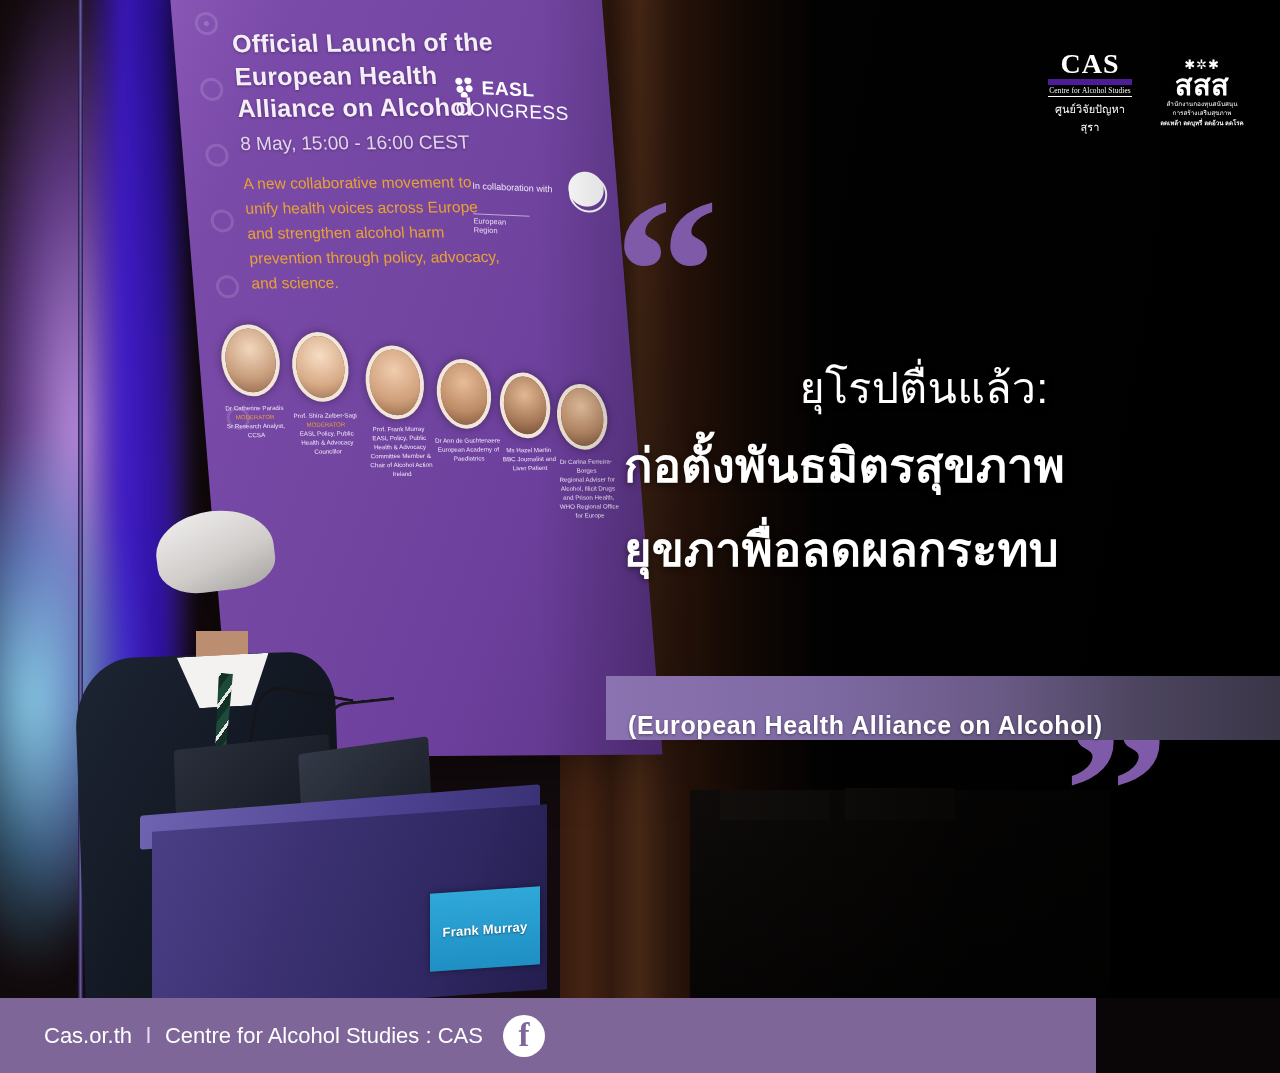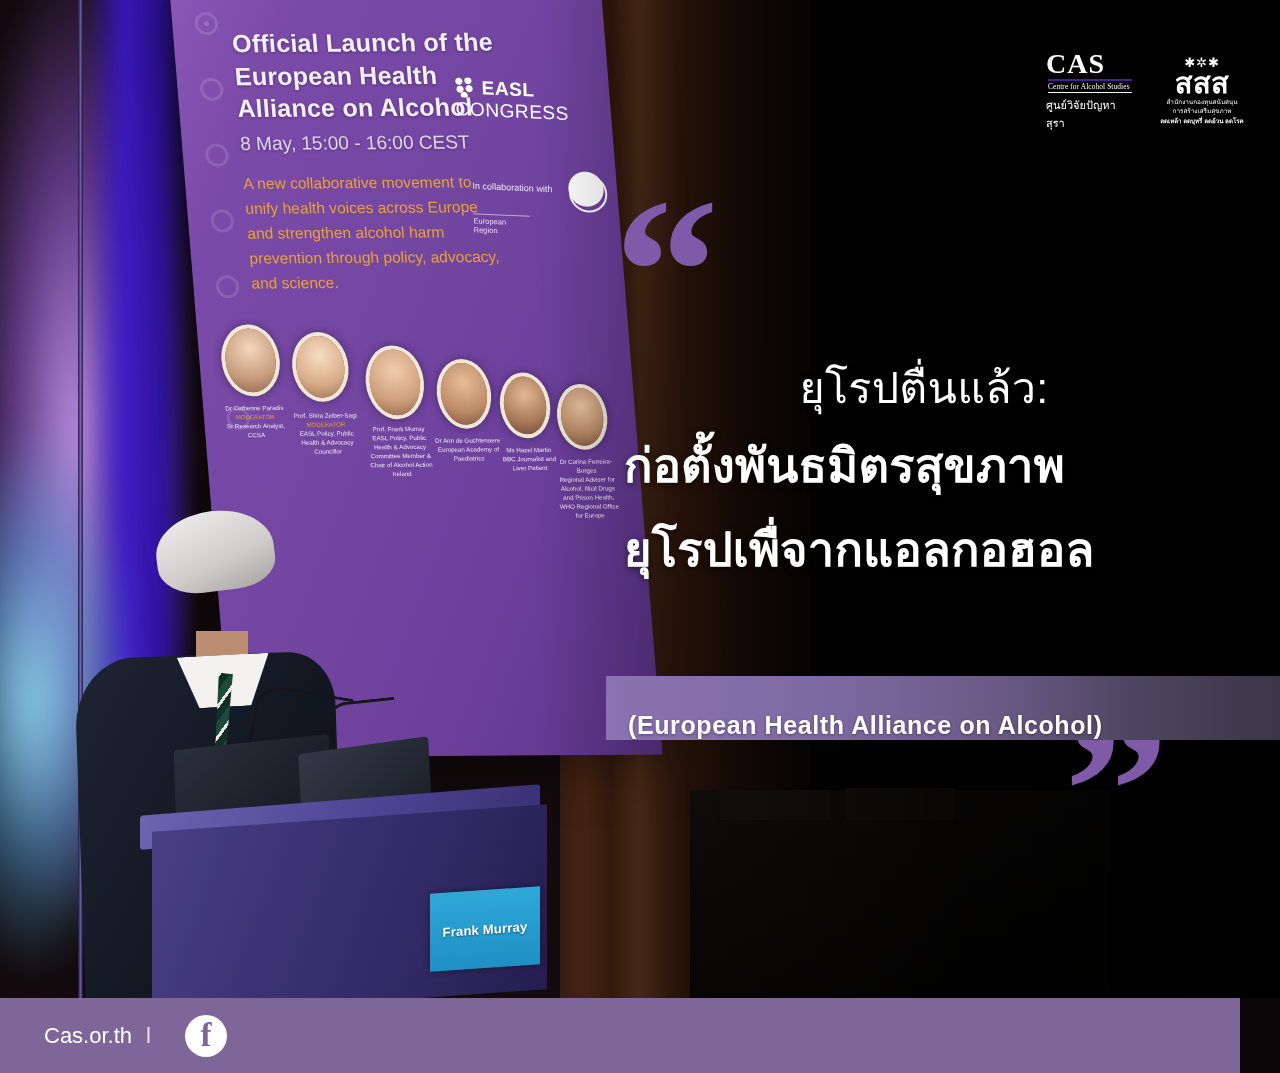"CAS" .logo-cas { text-align: left -> center }
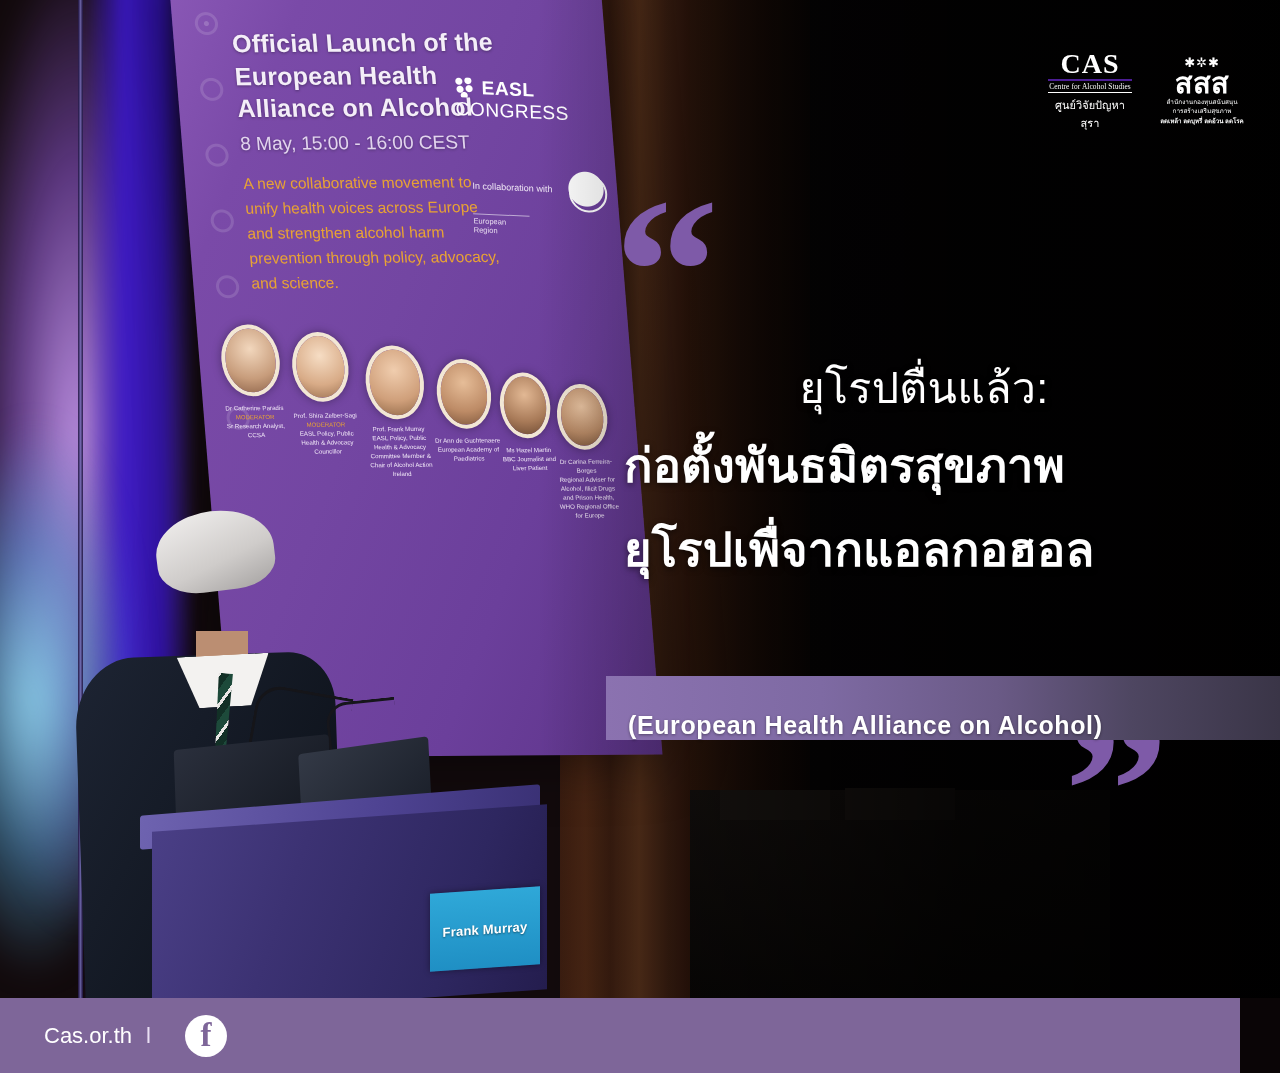"Centre for Alcohol Studies" .cas-rule { border-top: 2px solid #4c1d95 -> 6px solid #4c1d95 }
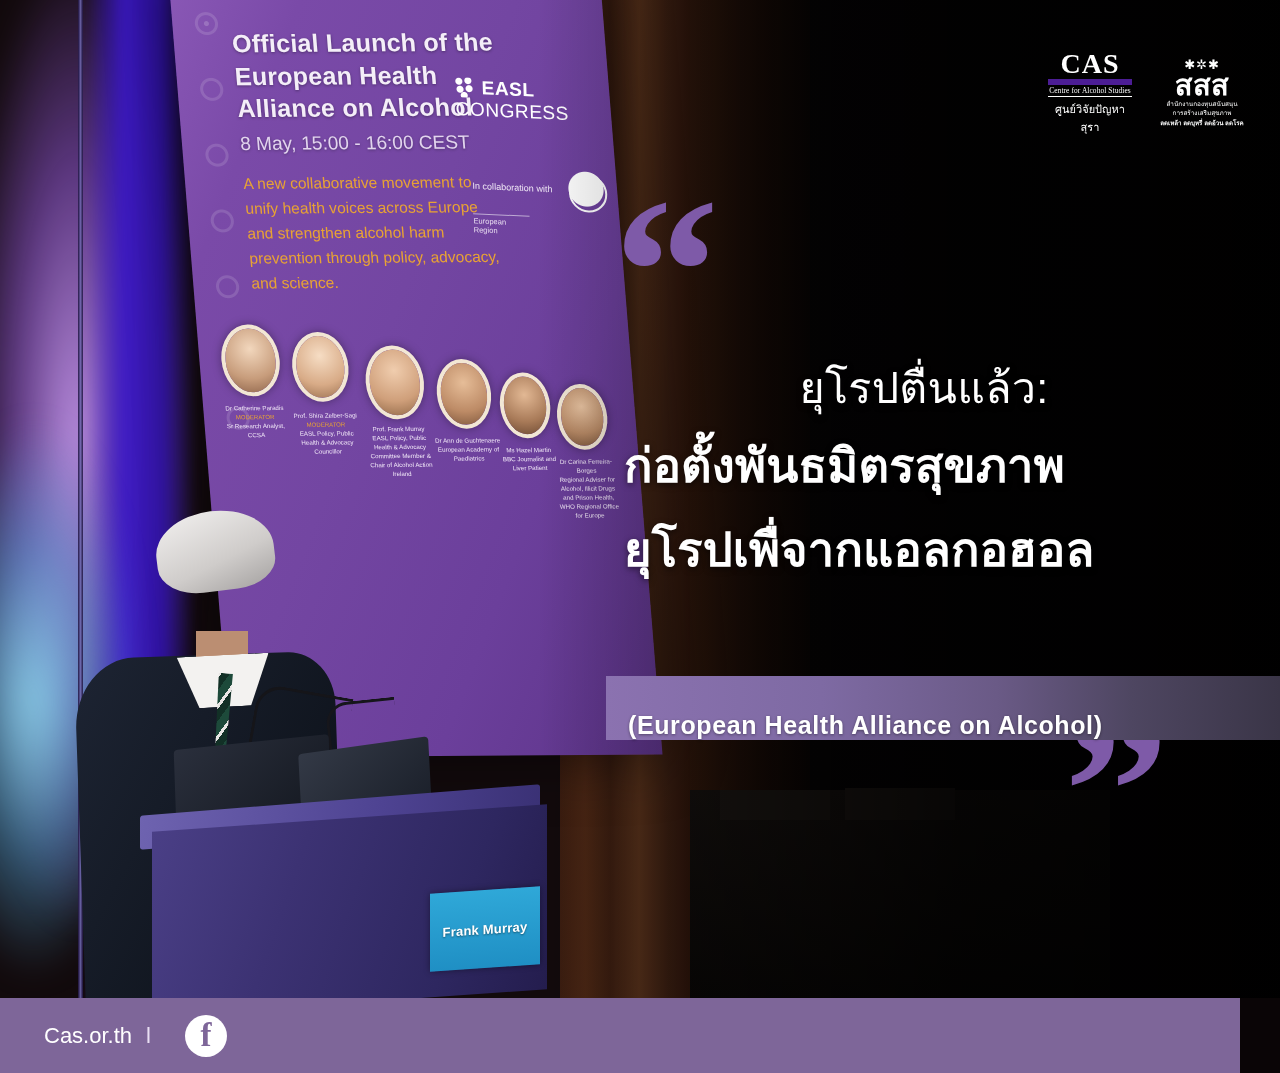"ยุโรปเพื่จากแอลกอฮอล" div.hl-2 { text: ยุโรปเพื่จากแอลกอฮอล -> ยุขภาพื่อลดผลกระทบ }
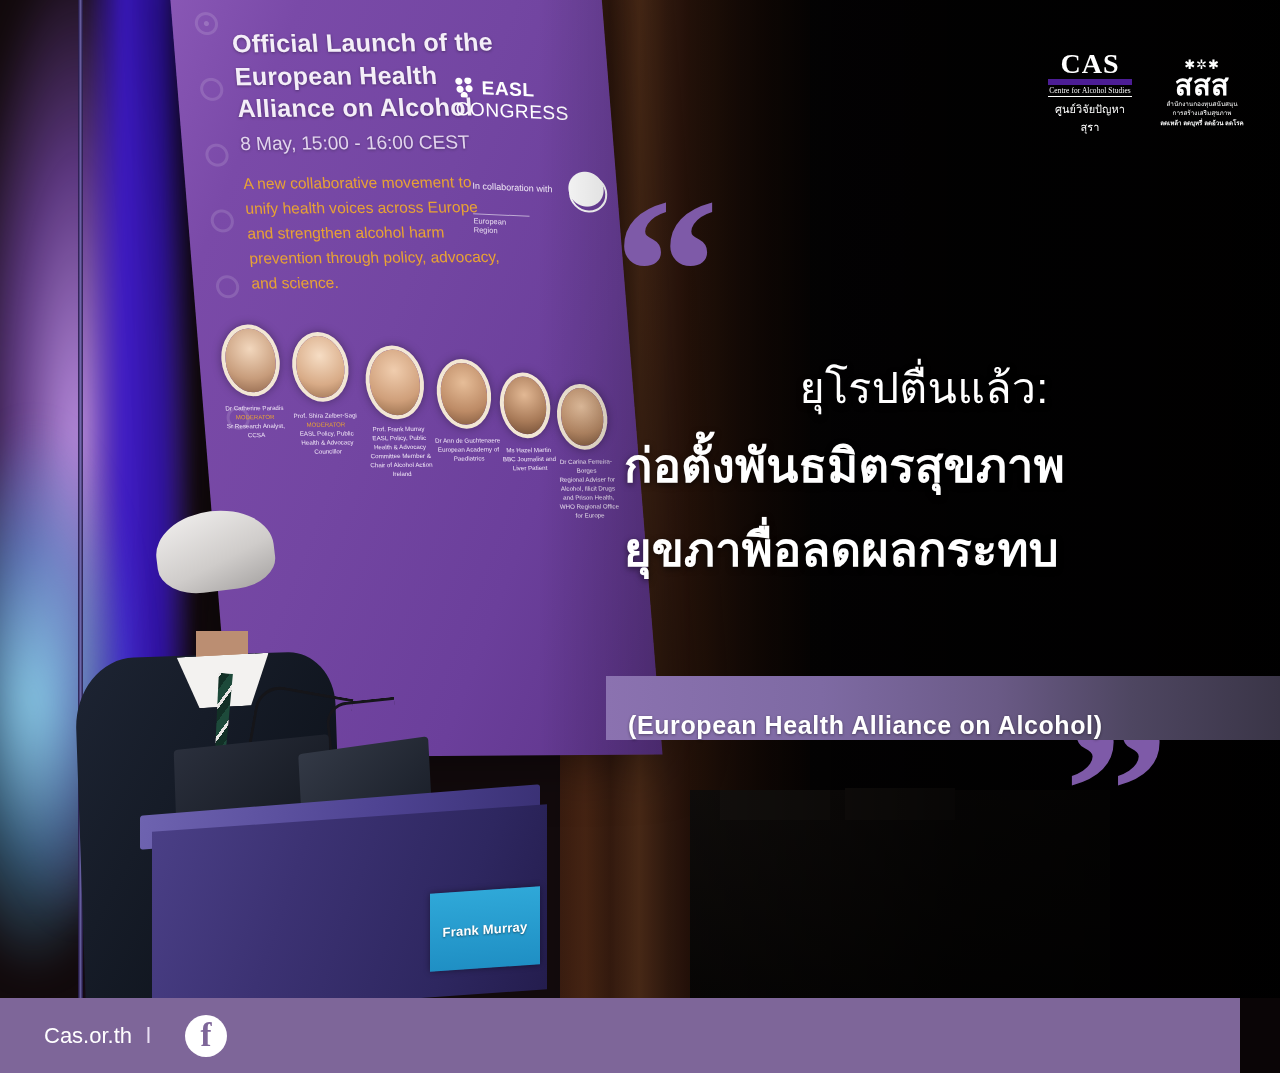"Cas.or.th" .footer { width: 1240px -> 1096px }
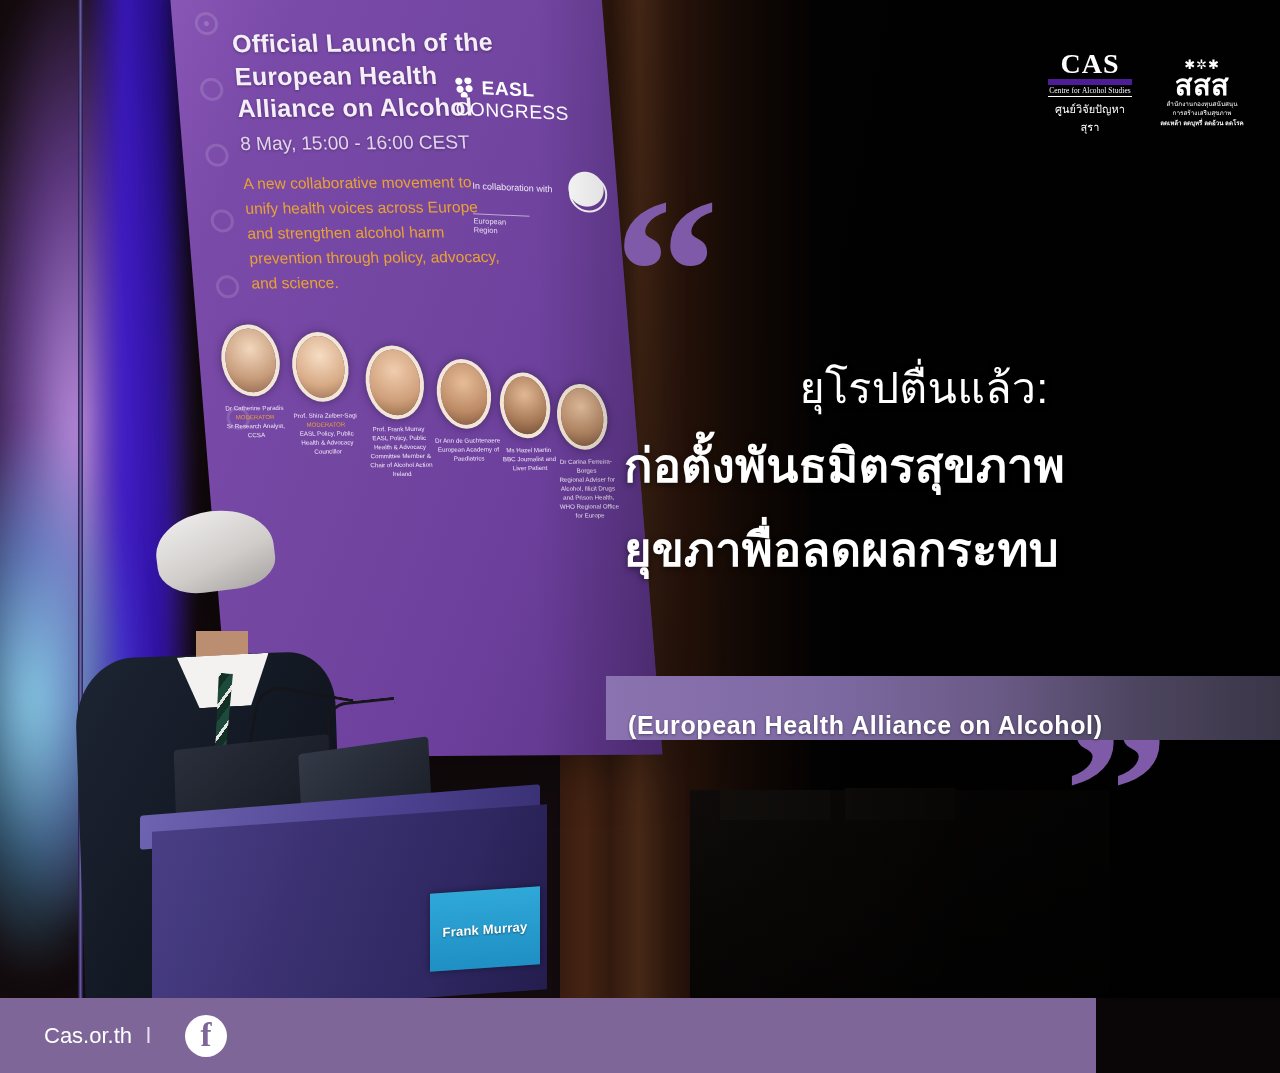"Centre for Alcohol Studies :" span.f-name { html: none -> <span>Centre for Alcohol Studies : CAS</span> }
